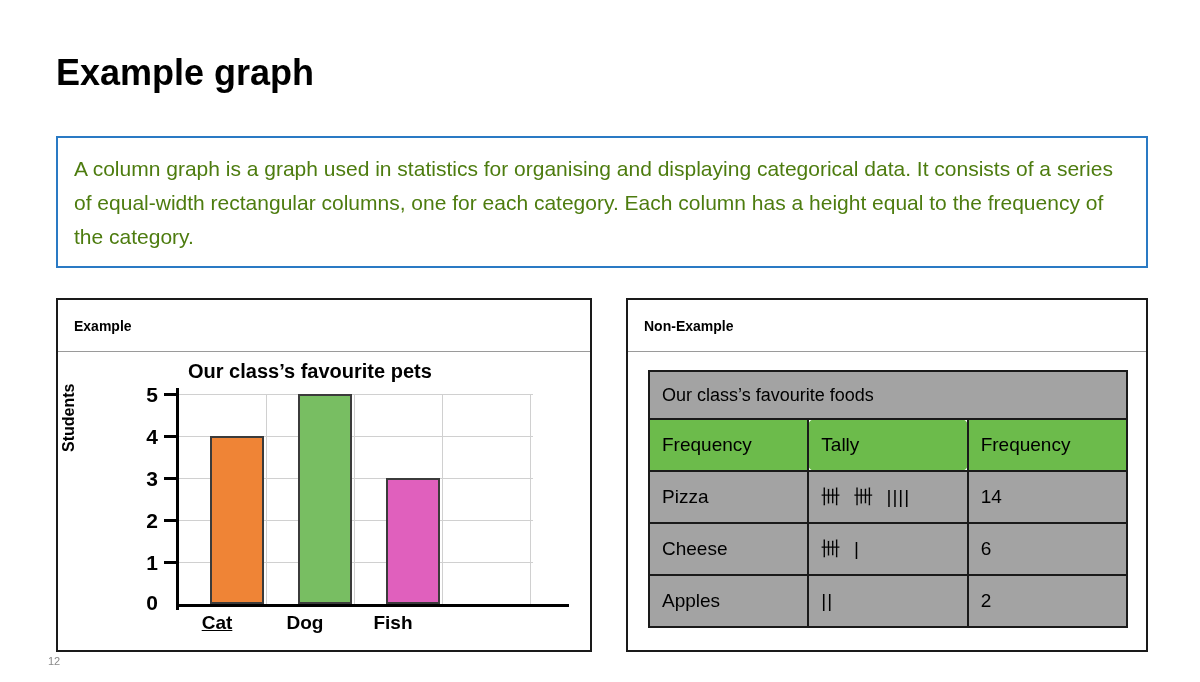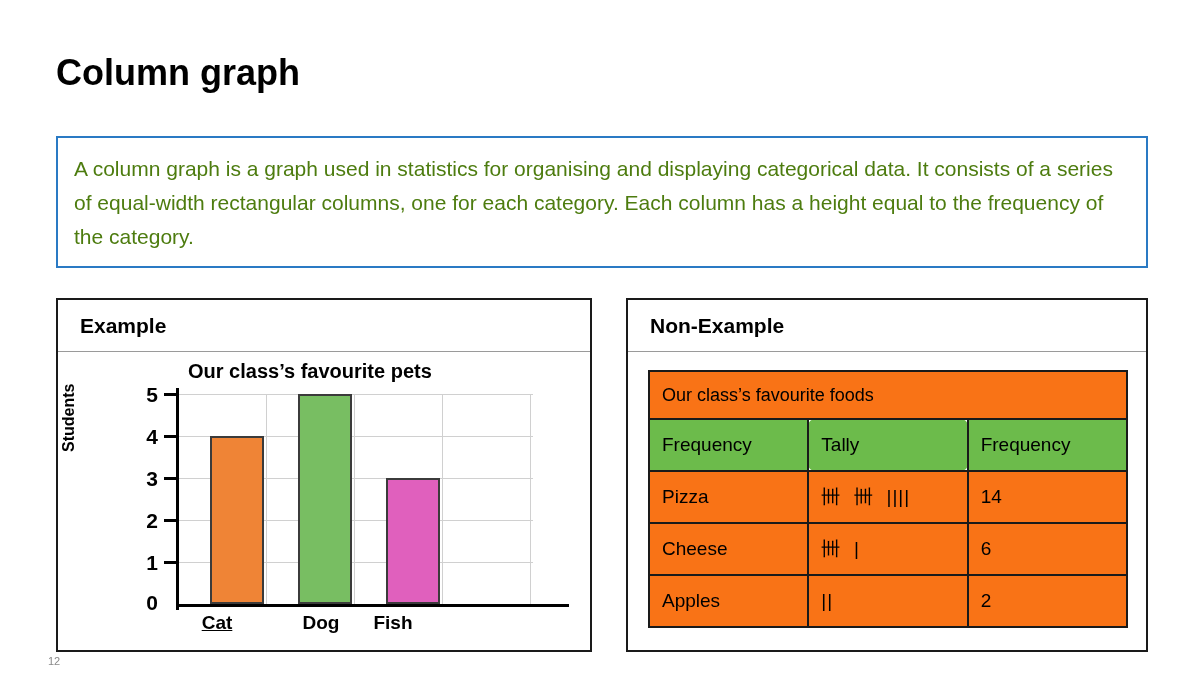"Column graph" div.slide-title { text: Column -> Example }
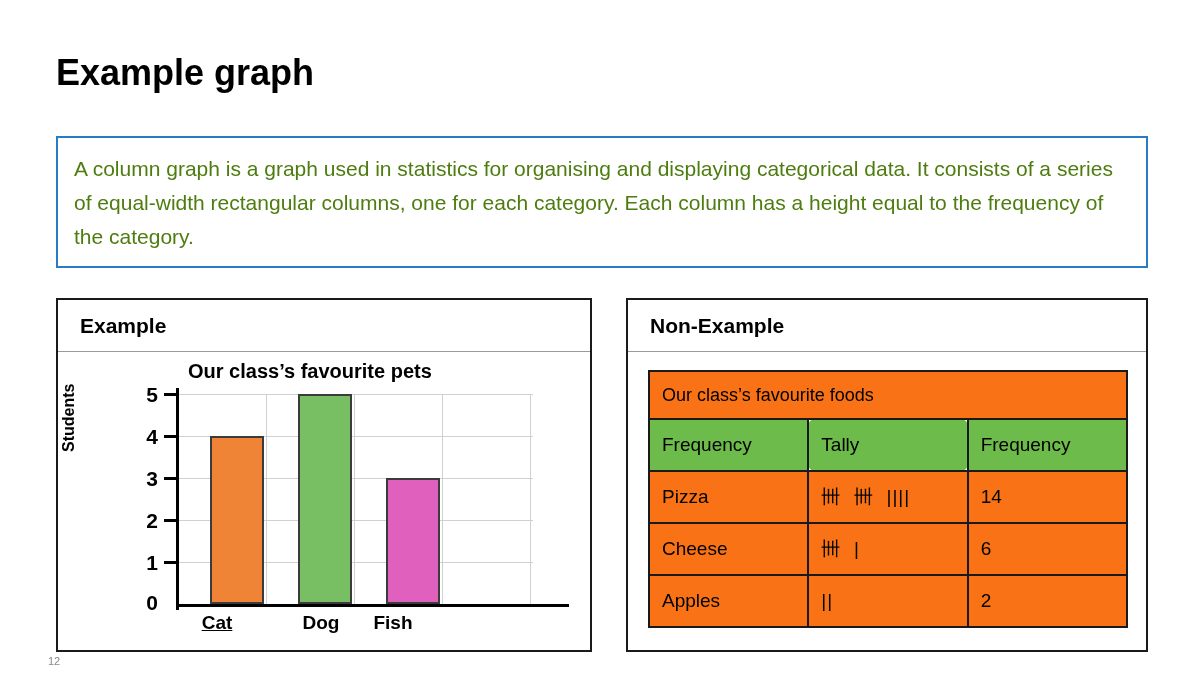"Example" .panel-header { font-size: 21px -> 14px; padding-left: 22px -> 16px }
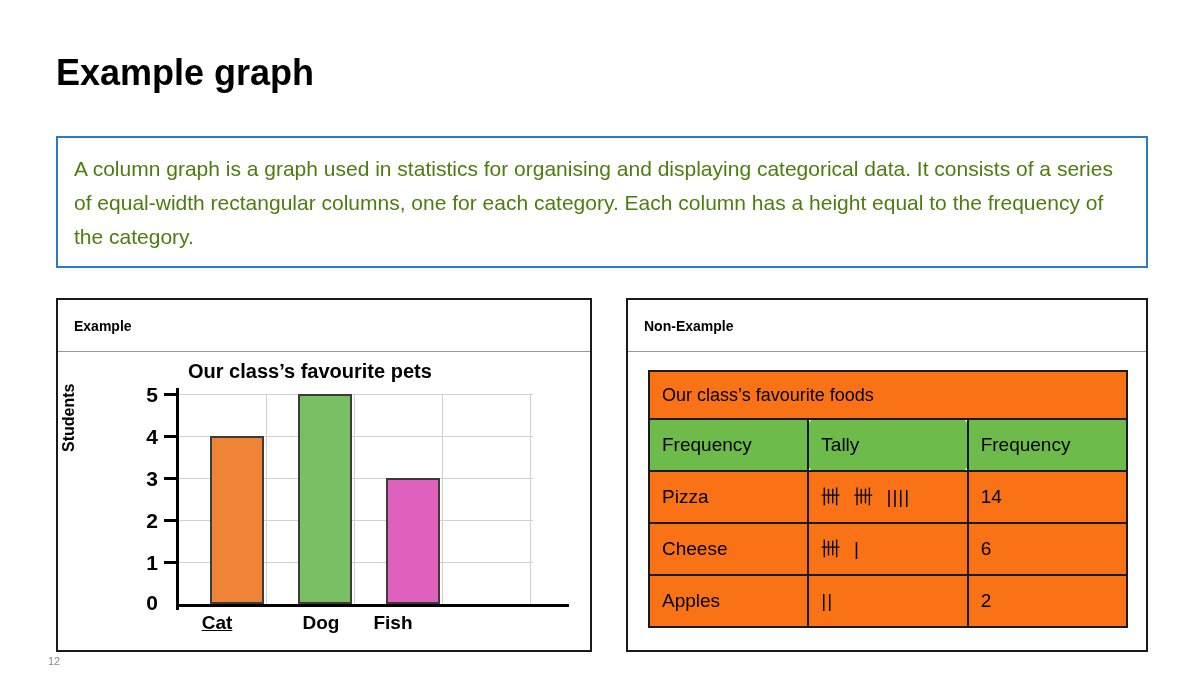"Our class’s favourite foods" table.tally td { background: #f97316 -> #a3a3a3 }
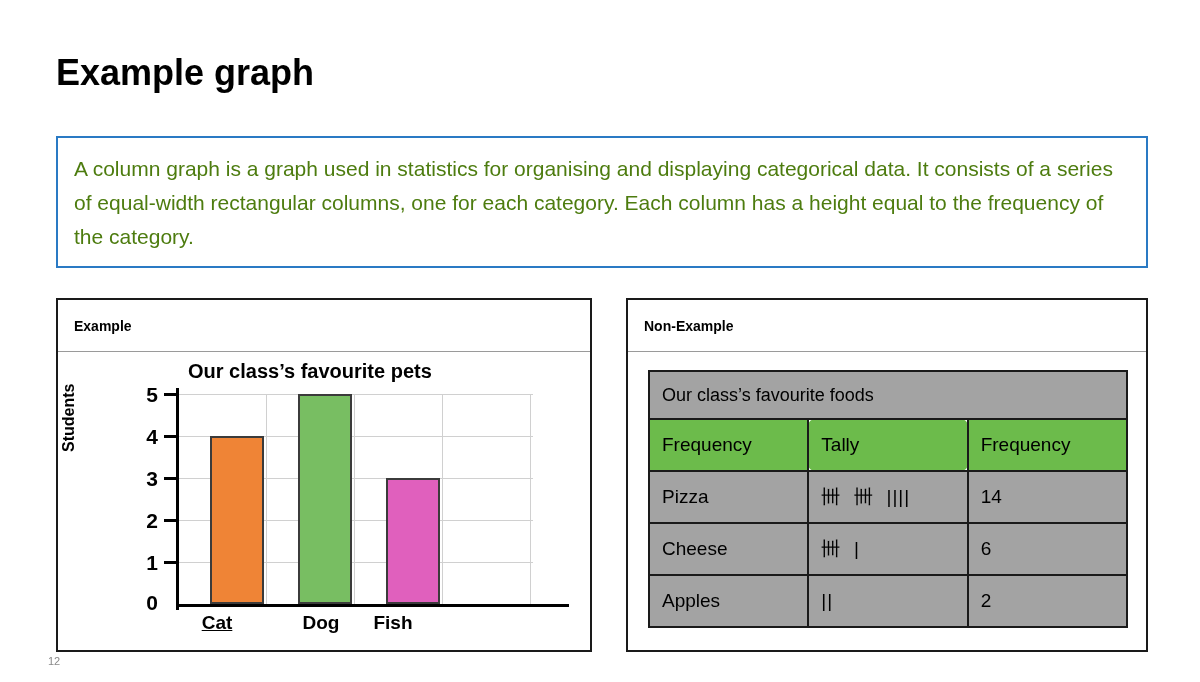"Dog" div.xtick-label { left: 208px -> 192px }
